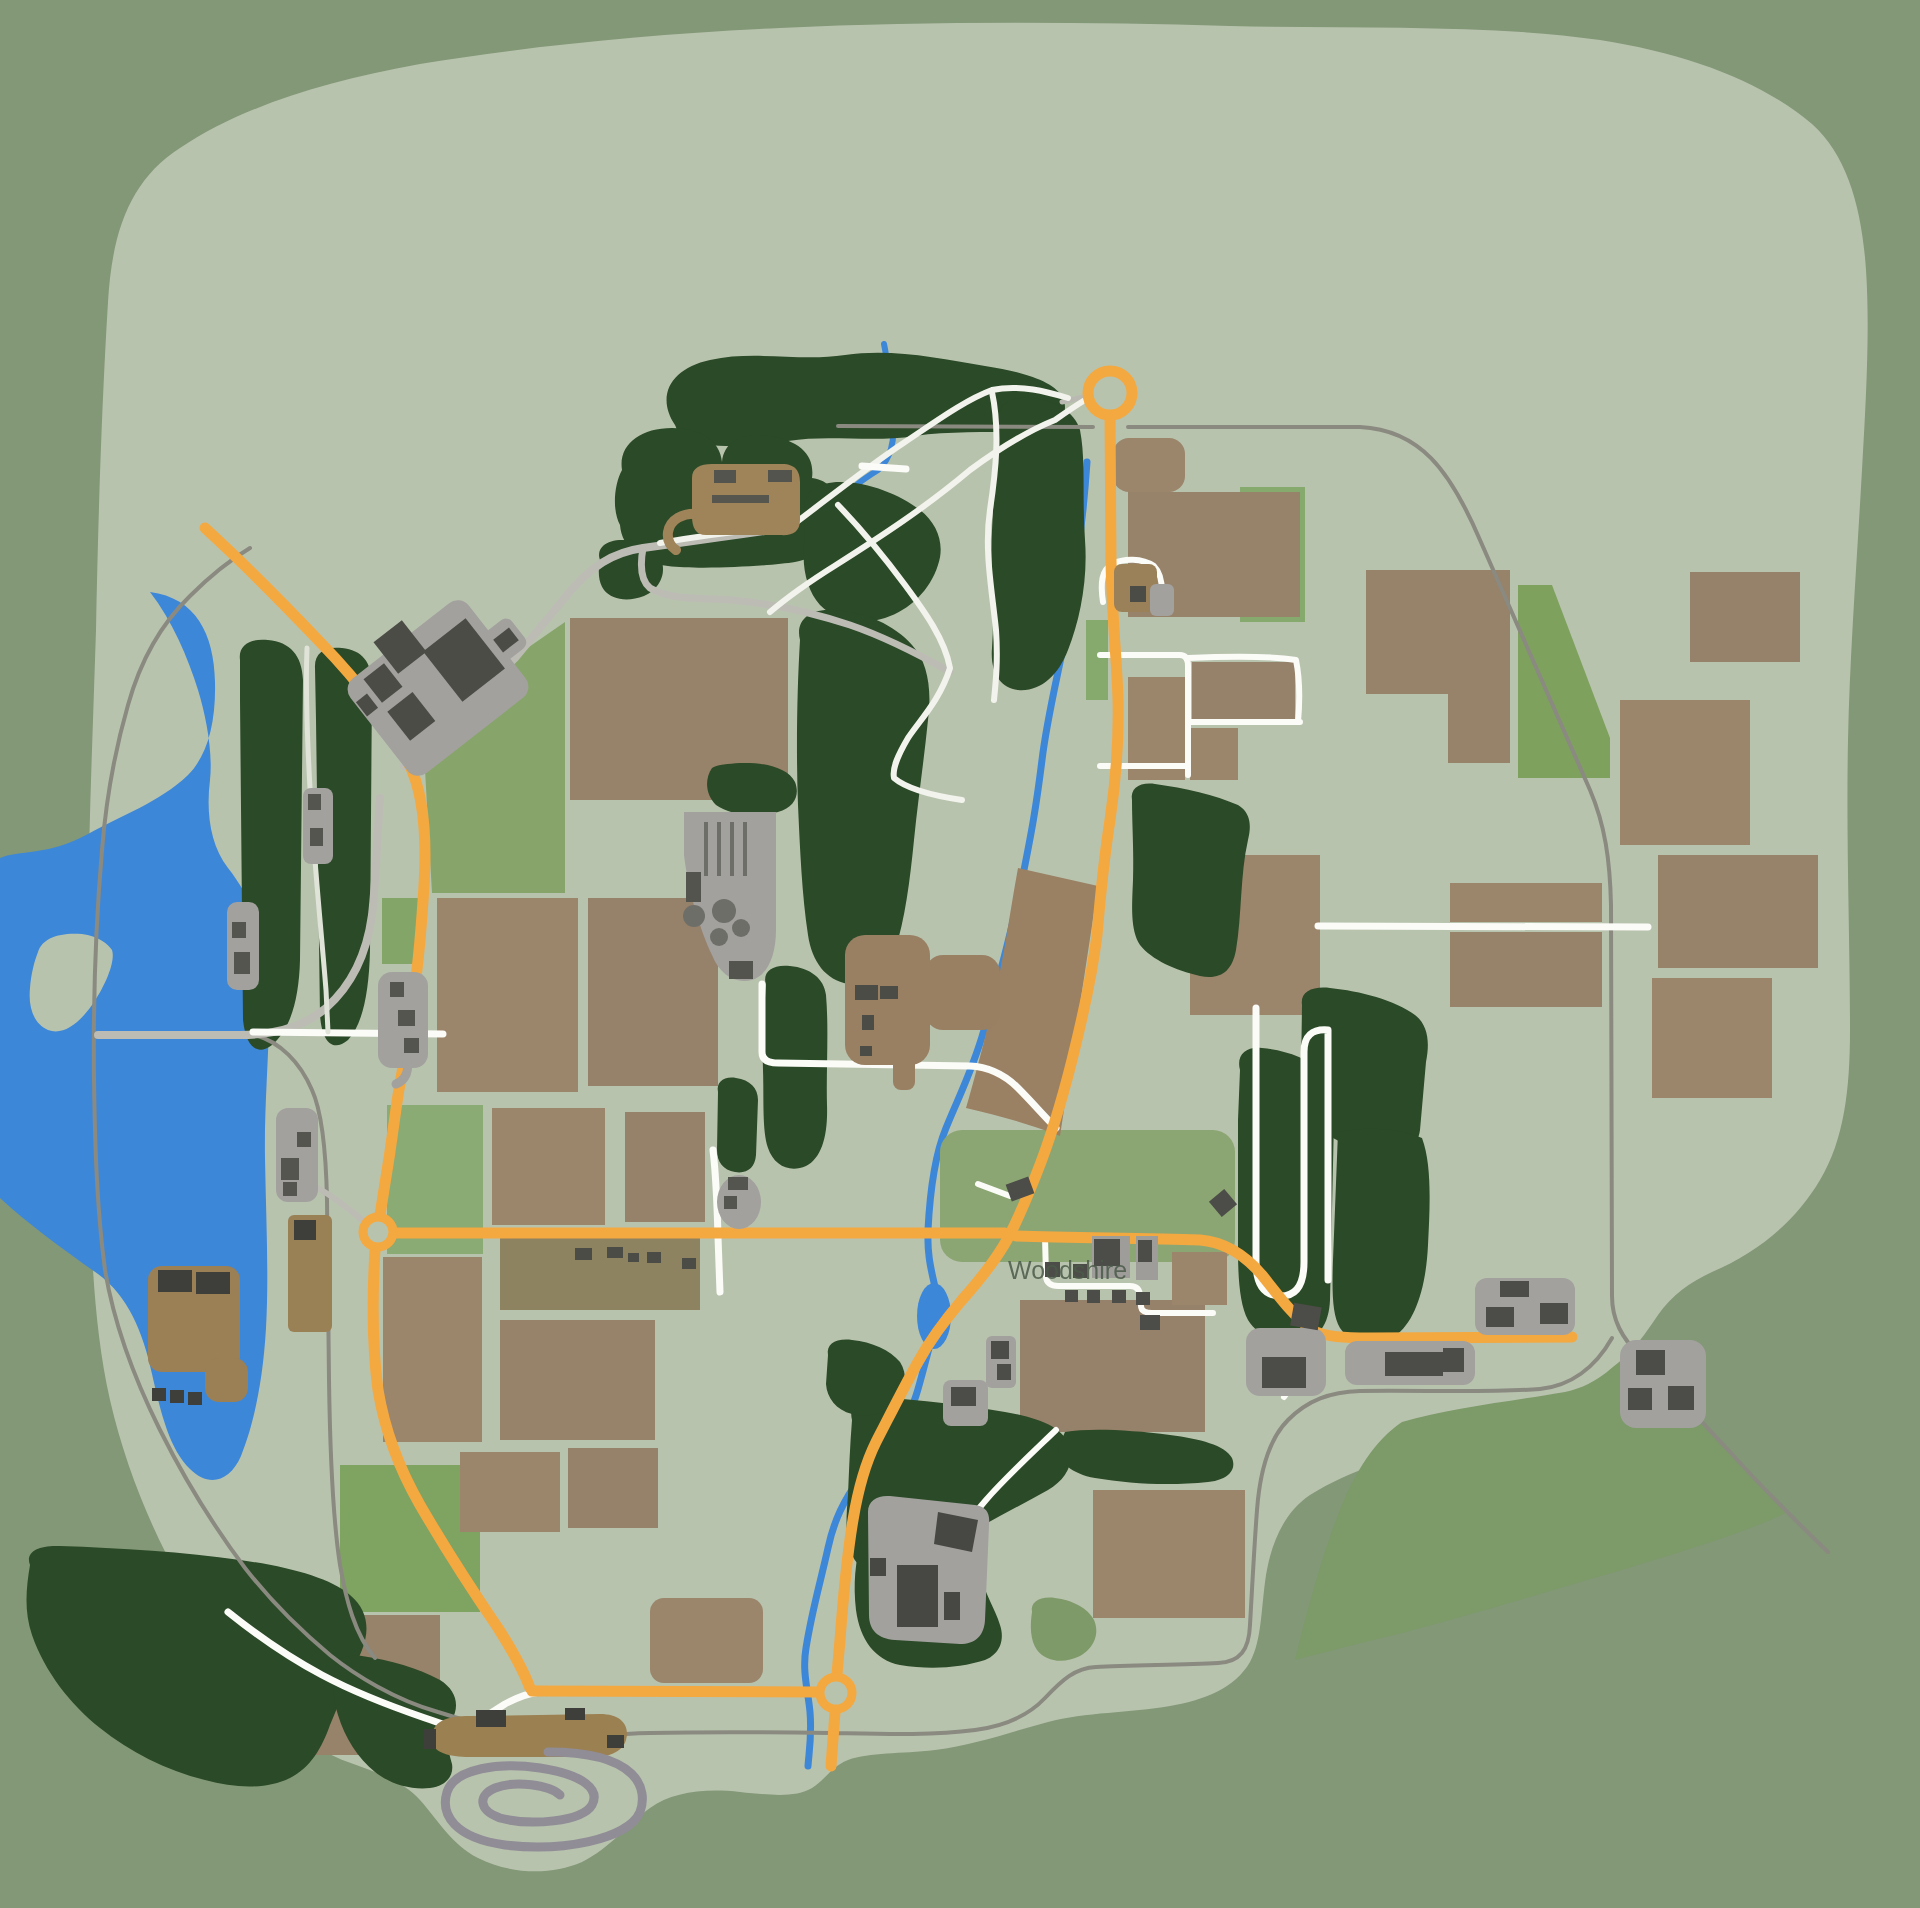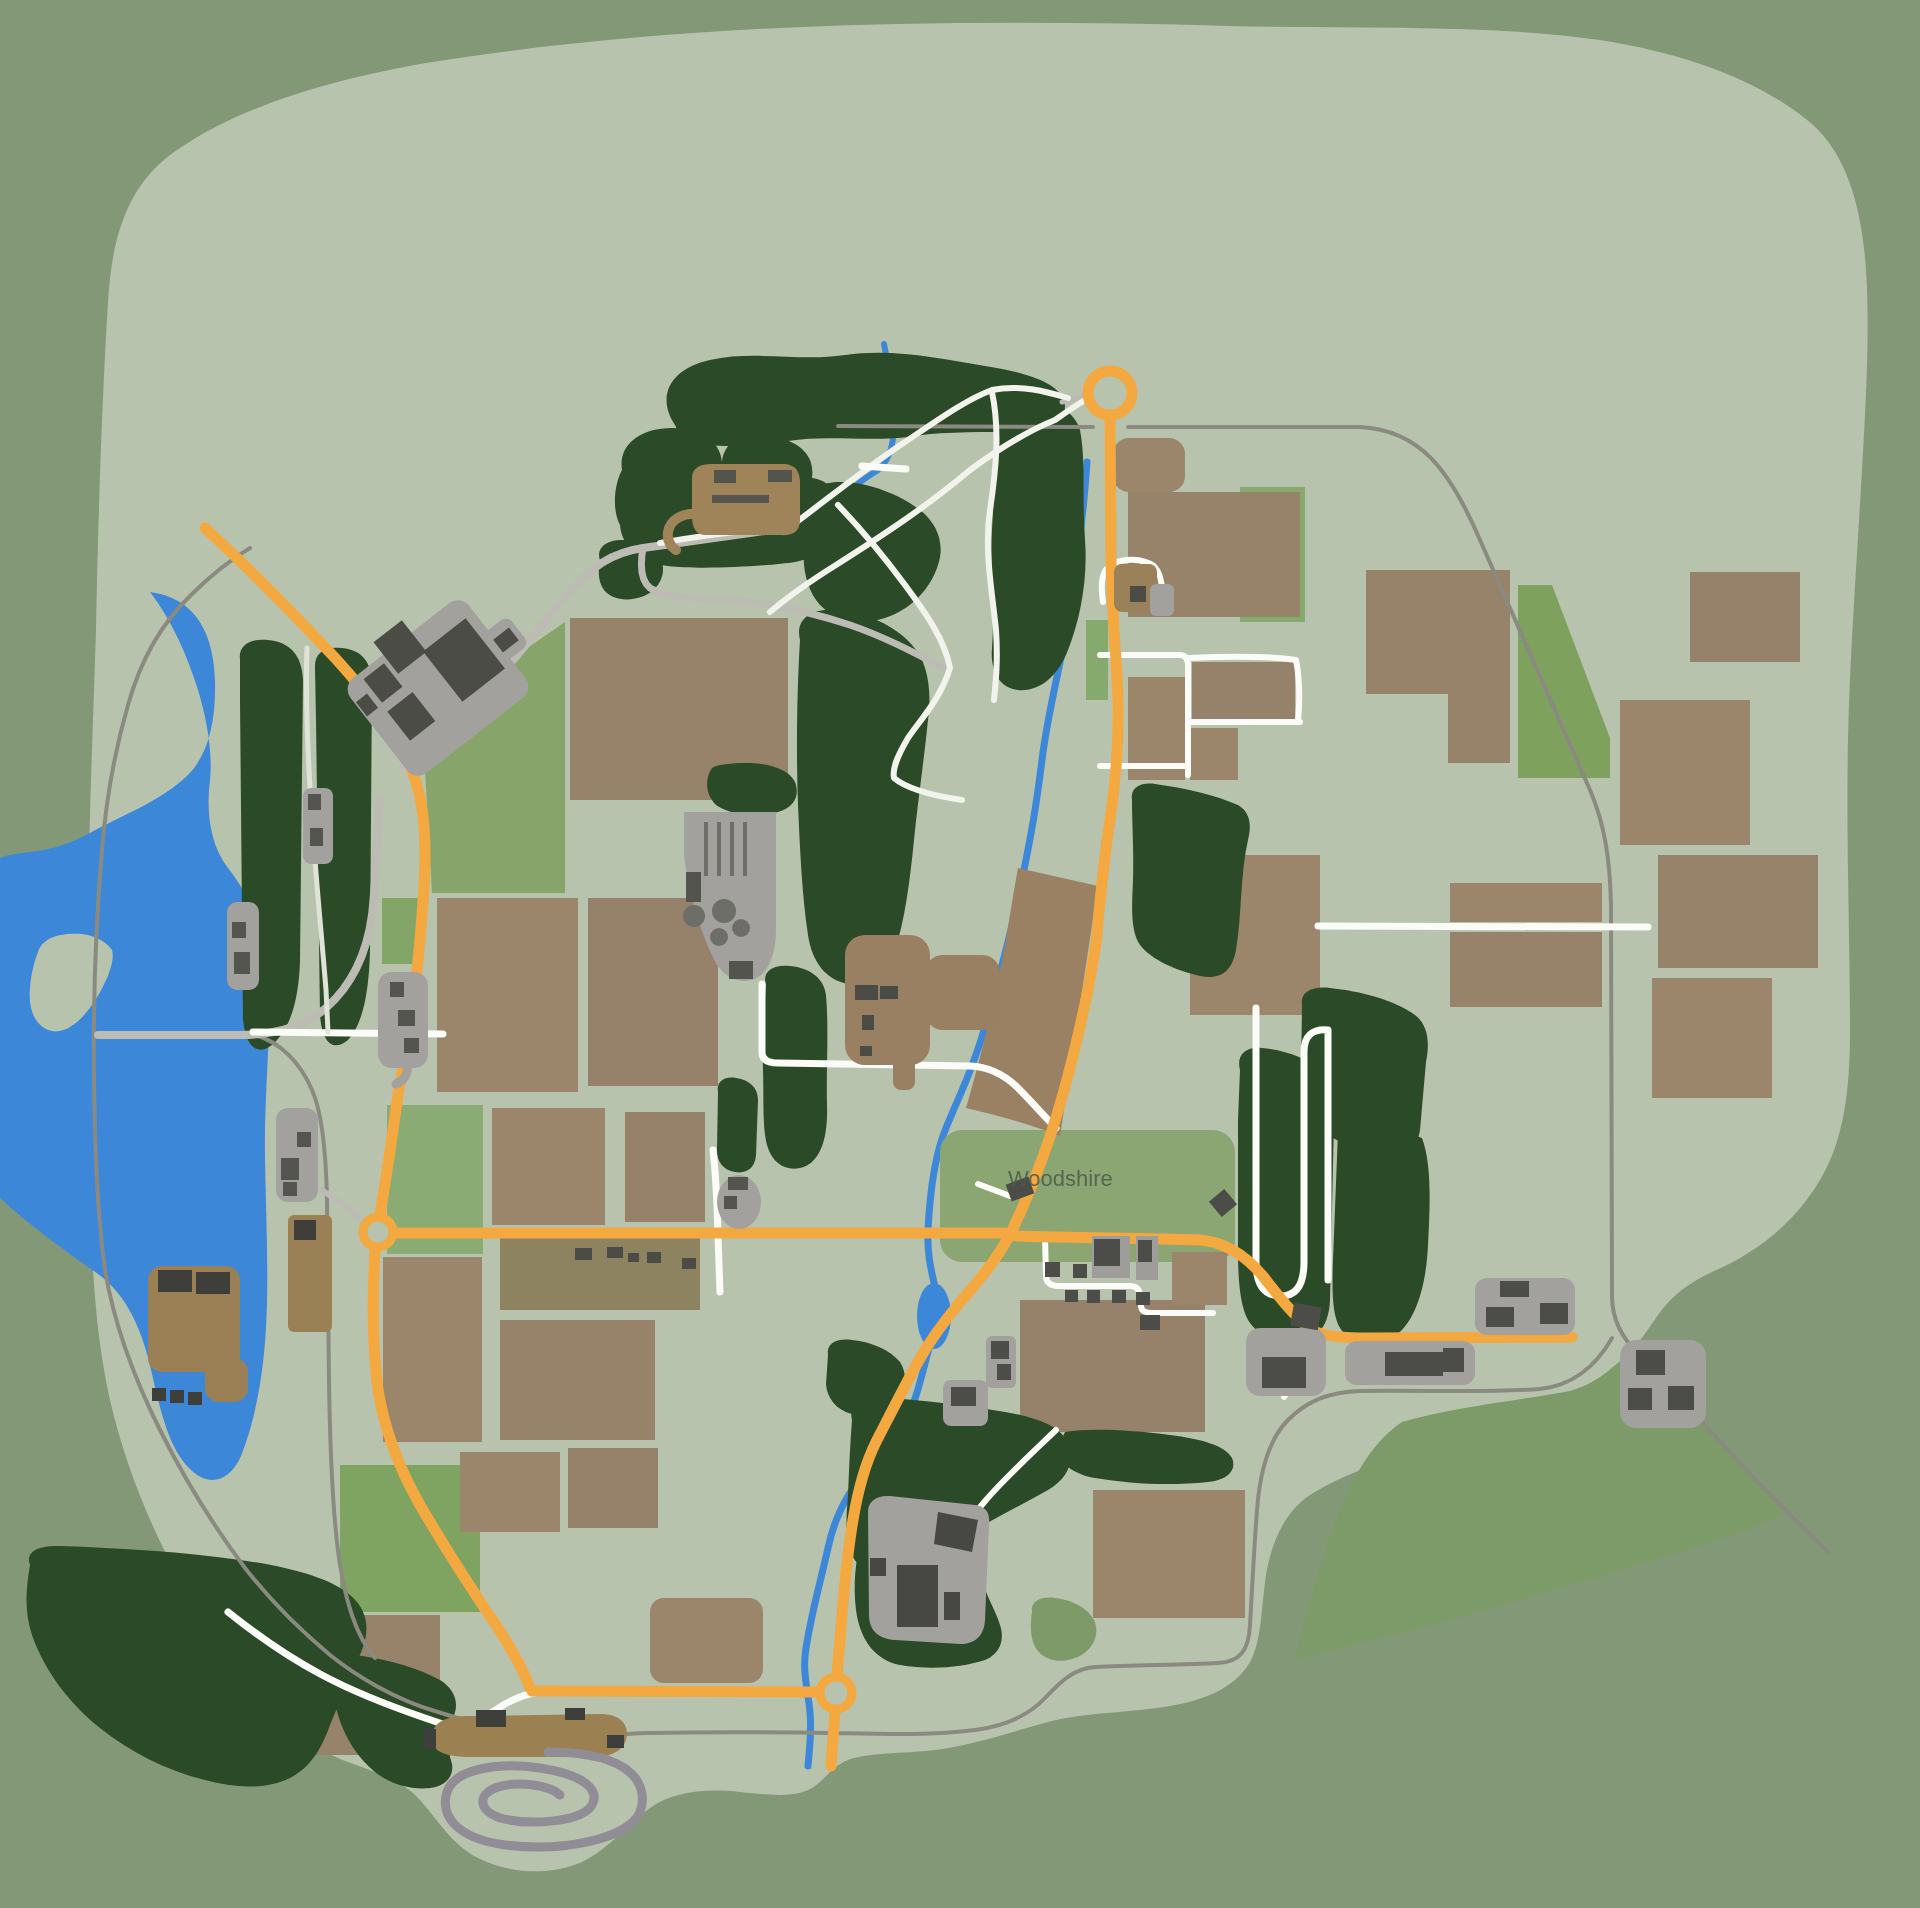"Woodshire" div.map-label { font-size: 22px -> 25px; top: 1166px -> 1256px }
